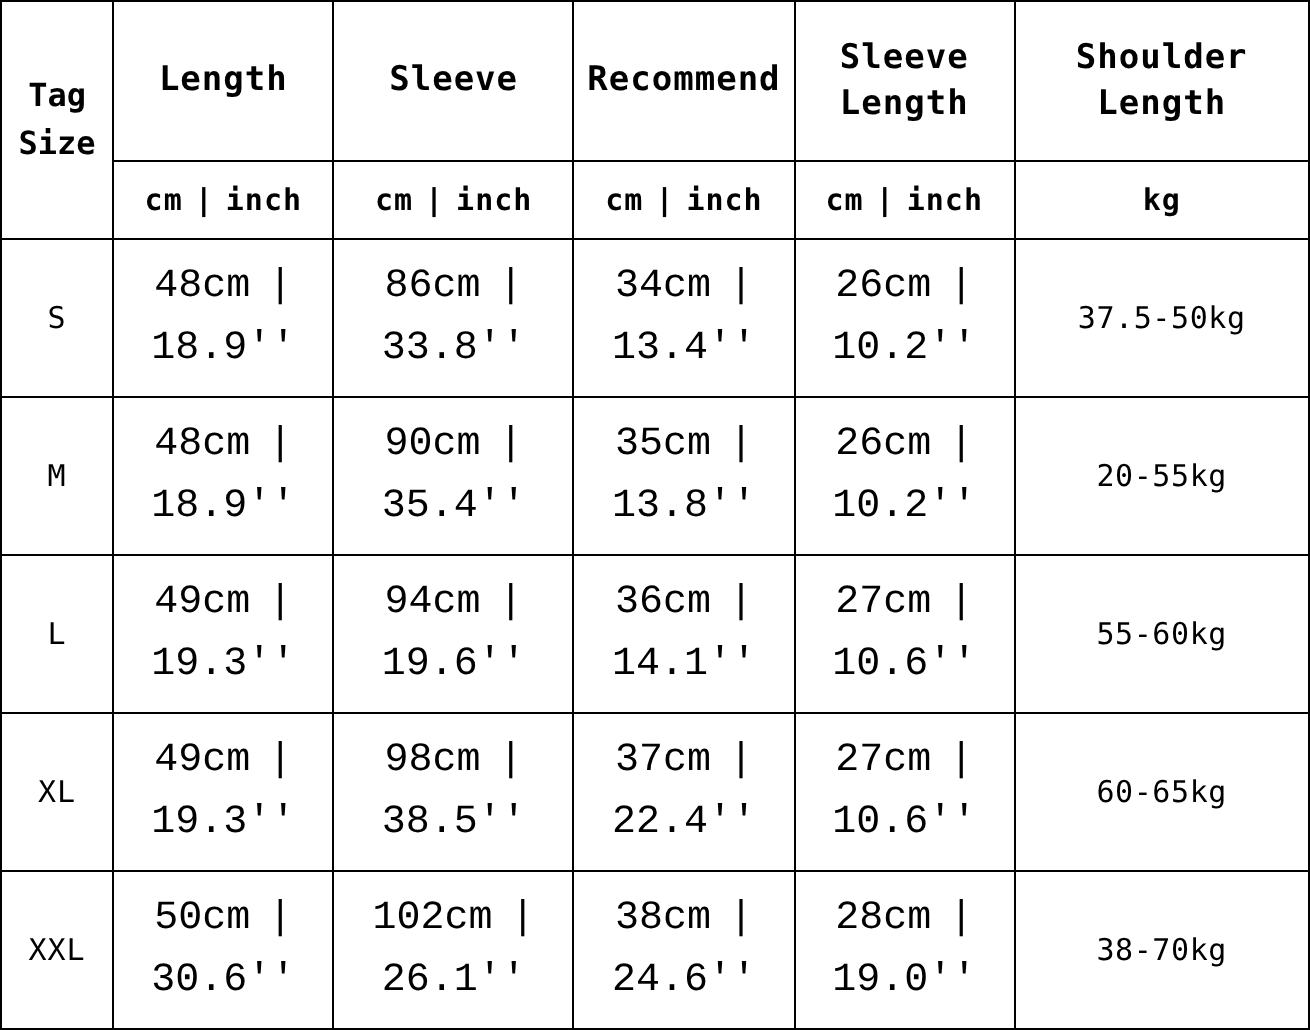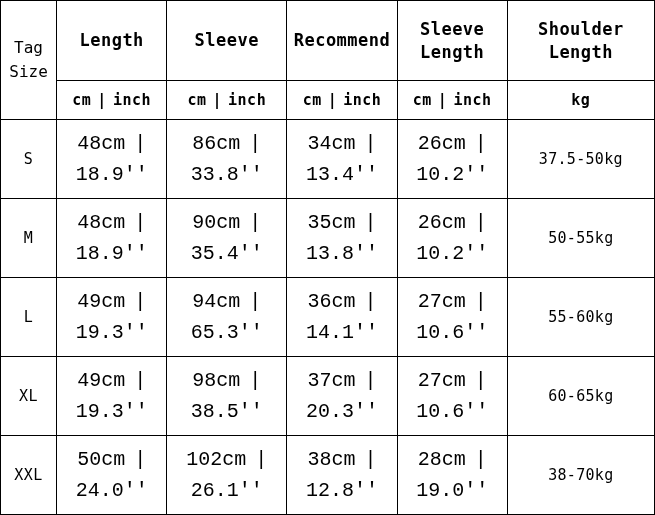"Tag" .tag-head { font-weight: normal -> bold }
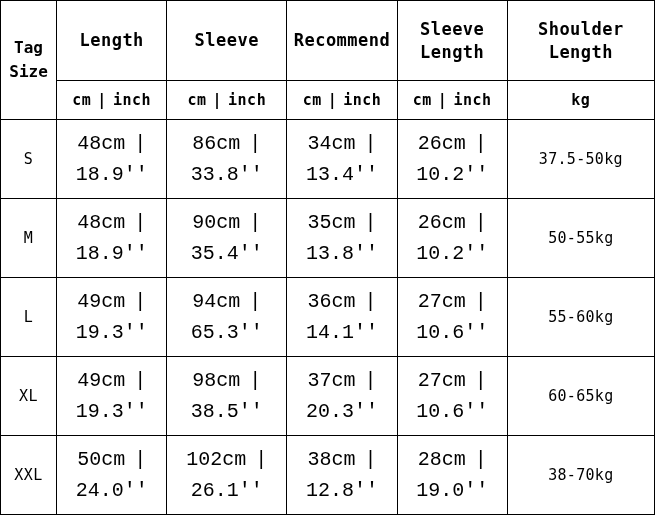"50-55kg" td.weight-cell { text: 50-55kg -> 20-55kg }
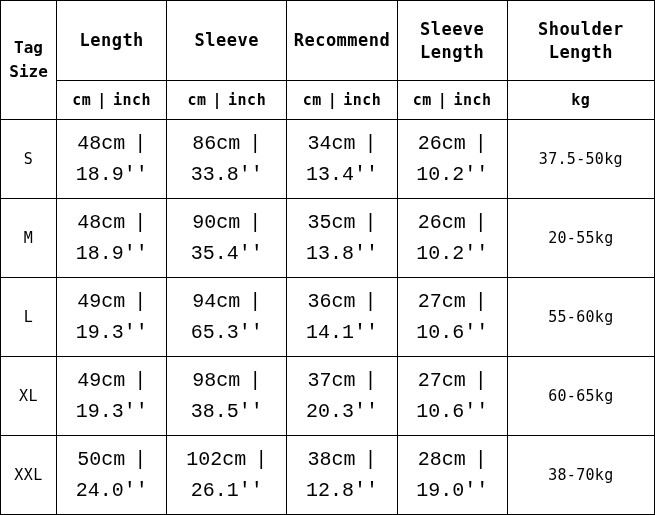"65.3''" span.l2 { text: 65.3'' -> 19.6'' }
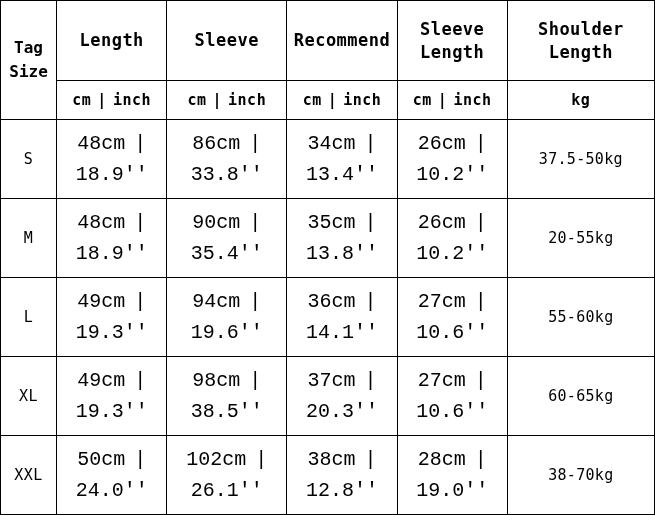"20.3''" span.l2 { text: 20.3'' -> 22.4'' }
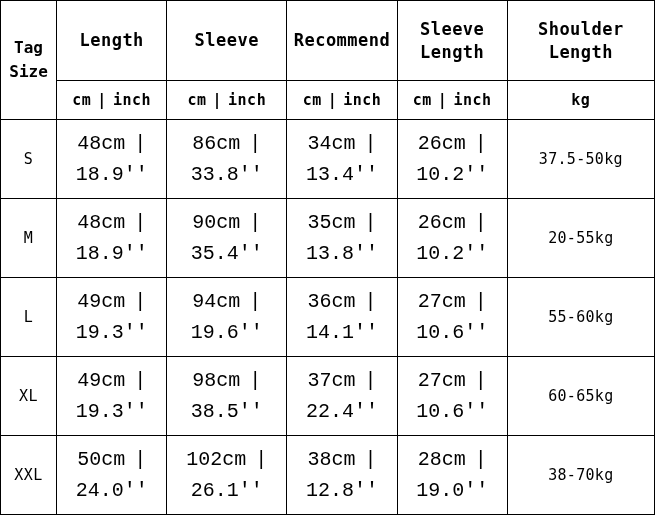"24.0''" span.l2 { text: 24.0'' -> 30.6'' }
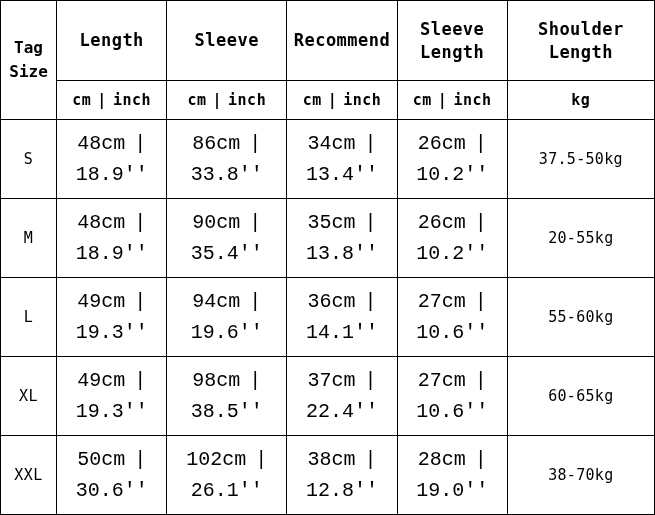"12.8''" span.l2 { text: 12.8'' -> 24.6'' }
